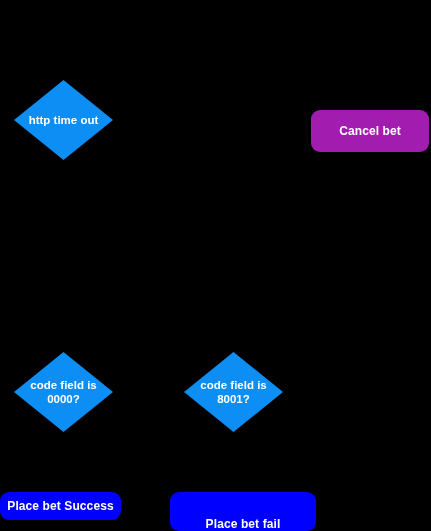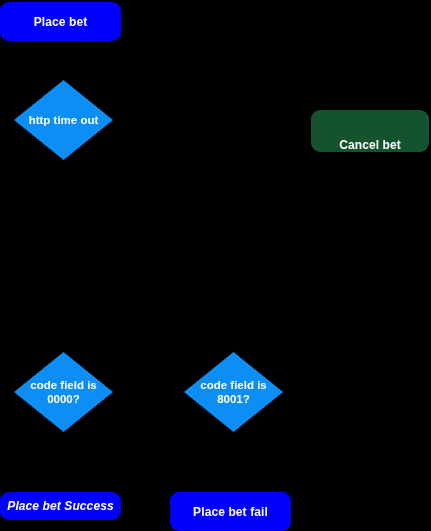"Place bet" div.node { html: <div> <span>Place bet</span> </div> -> none }
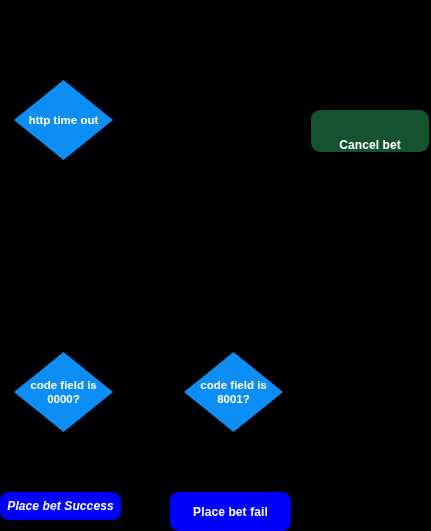"Cancel bet" .rect.red { align-items: flex-end -> none; background: #14532d -> #a21caf }
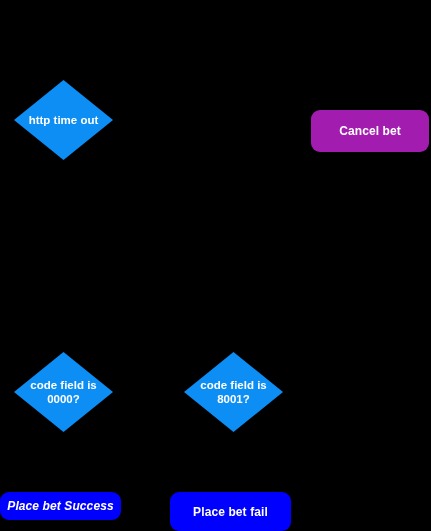"Place bet Success" div.node { font-style: italic -> none }
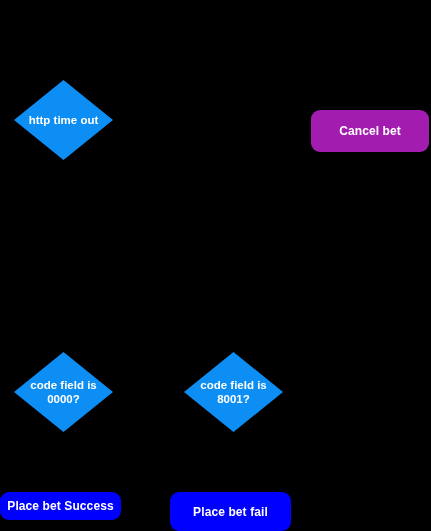"Place bet fail" div.node { align-items: none -> flex-end; width: 121px -> 146px }
